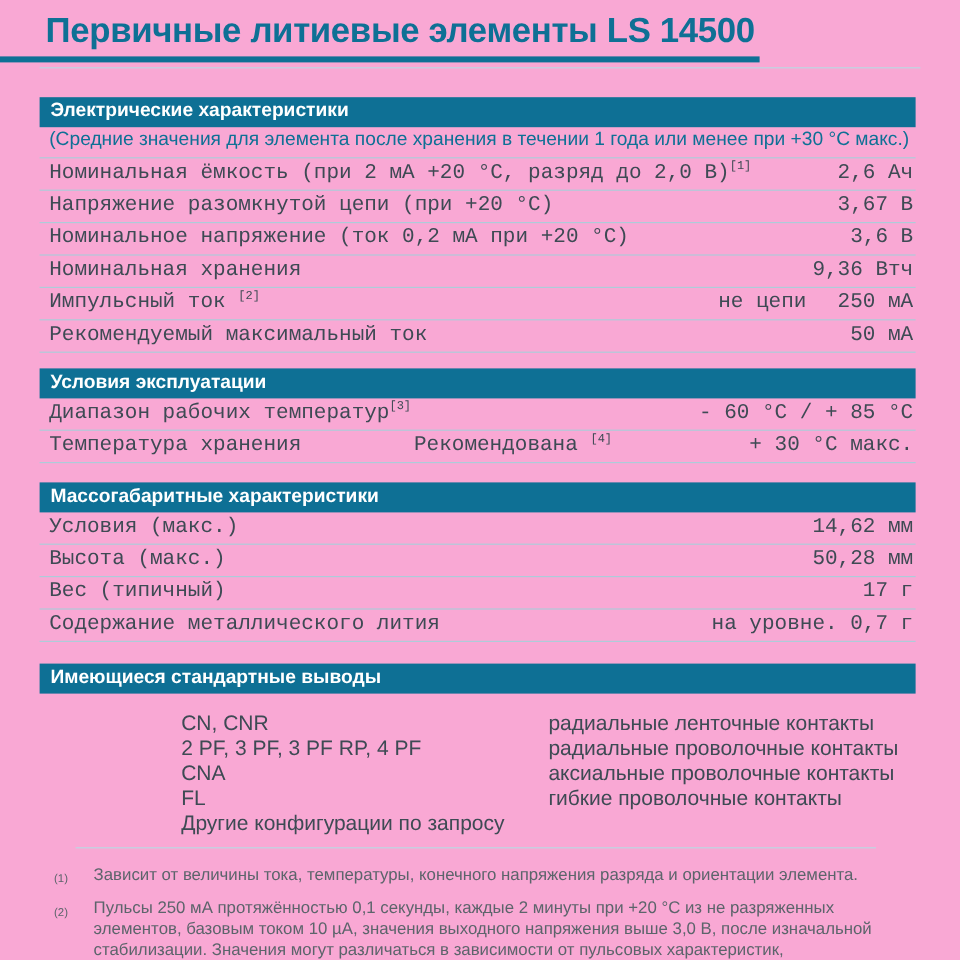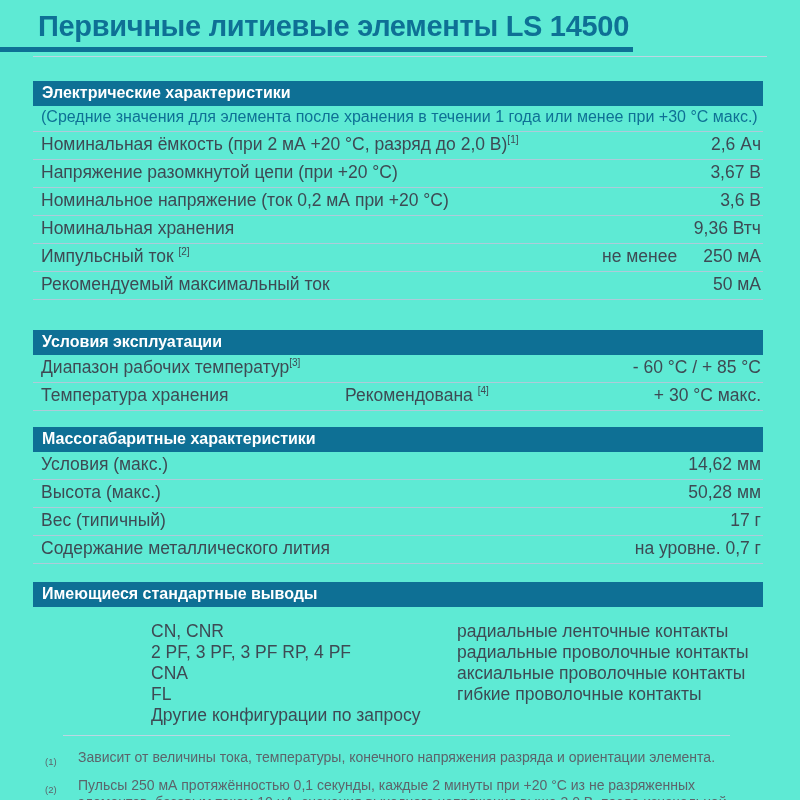"Первичные литиевые элементы LS 14500" .page { background: #5eead4 -> #f9a8d4 }
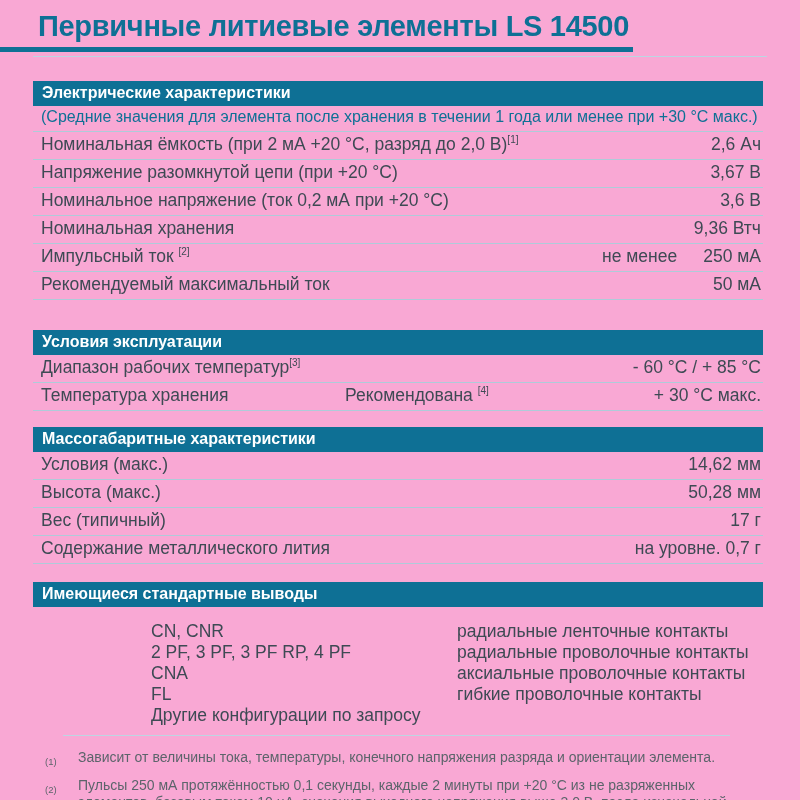"Номинальная ёмкость (при 2 мА" .row { font-family: none -> Liberation Mono, monospace }
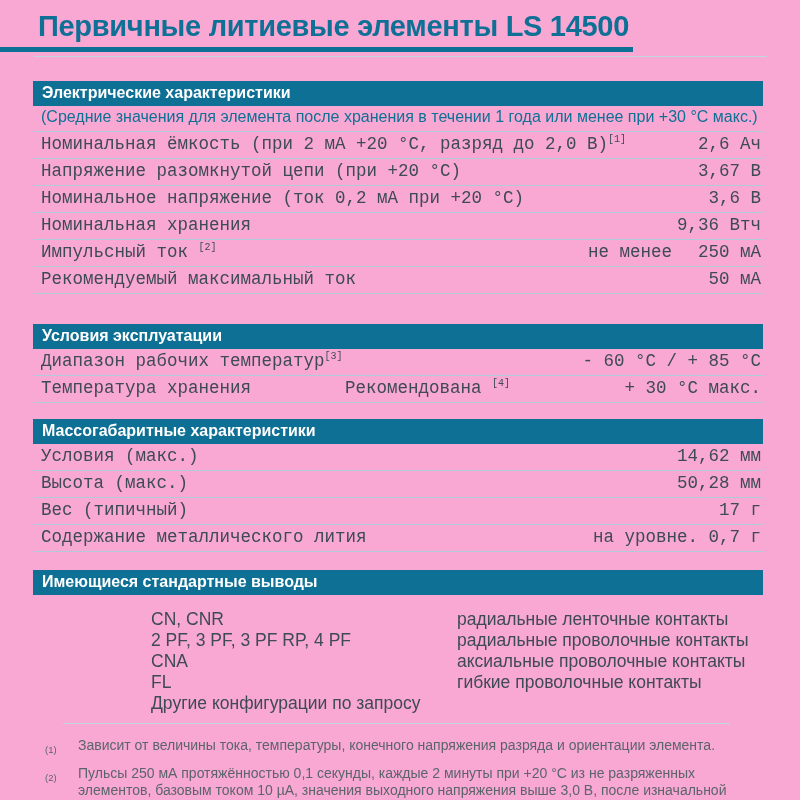"не менее" span.cell-mid { text: менее -> цепи }
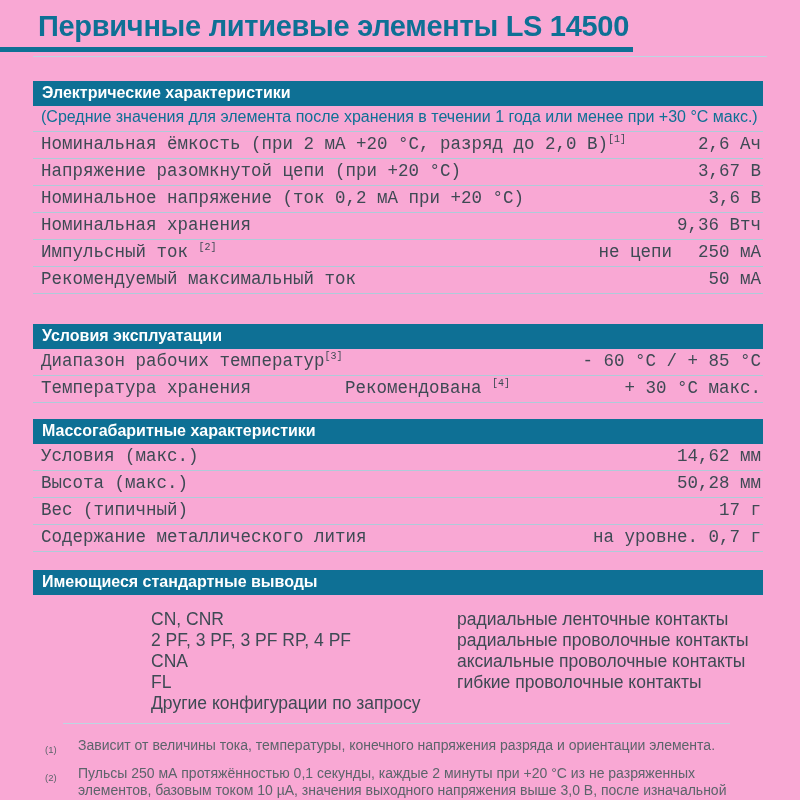"Условия эксплуатации" .sec-operating .bar { margin-top: 30px -> 13px }
